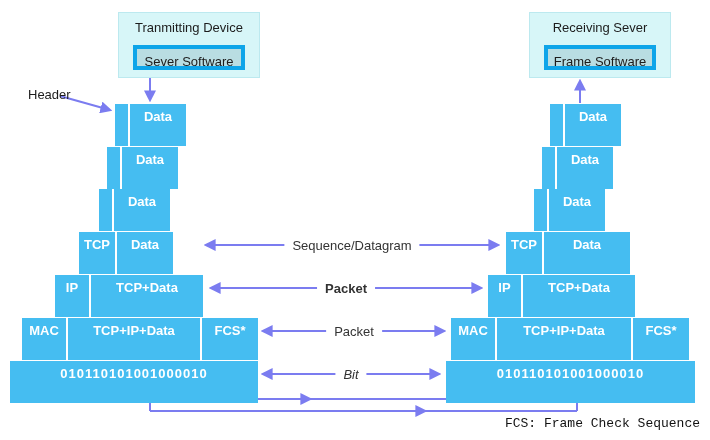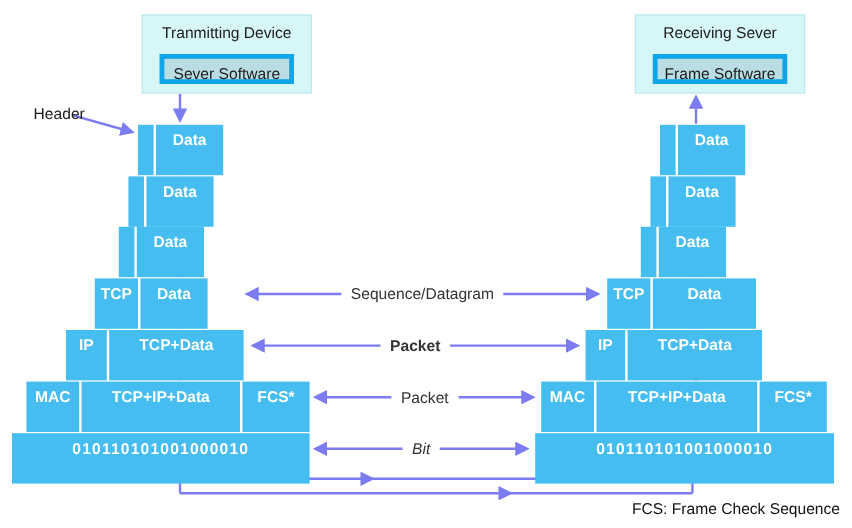"FCS: Frame Check Sequence" .footnote { font-family: none -> Liberation Mono, monospace }
